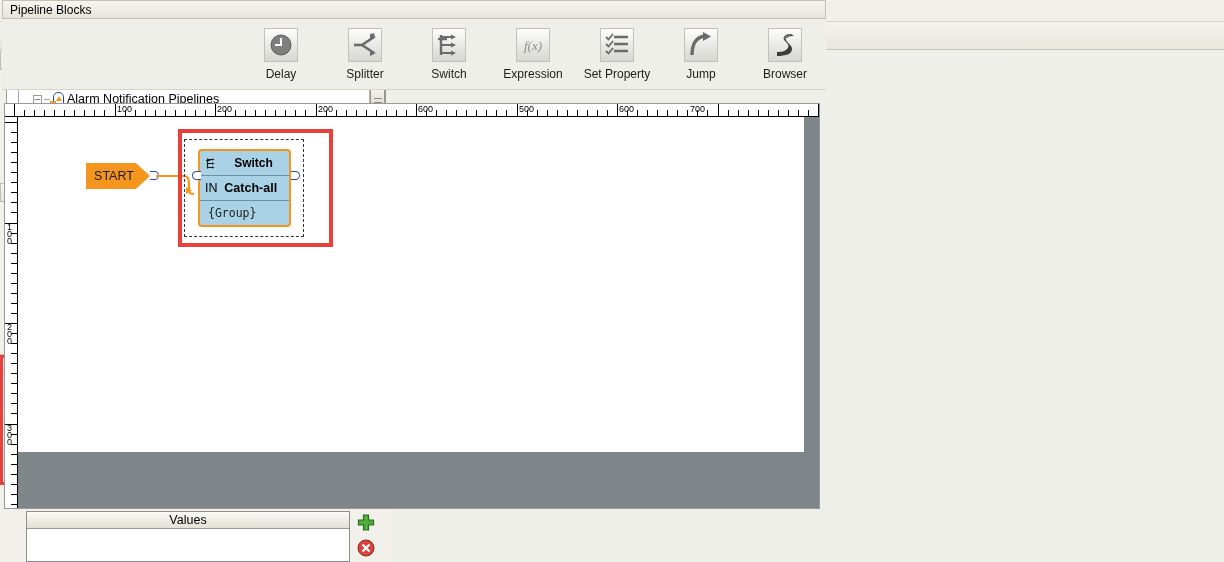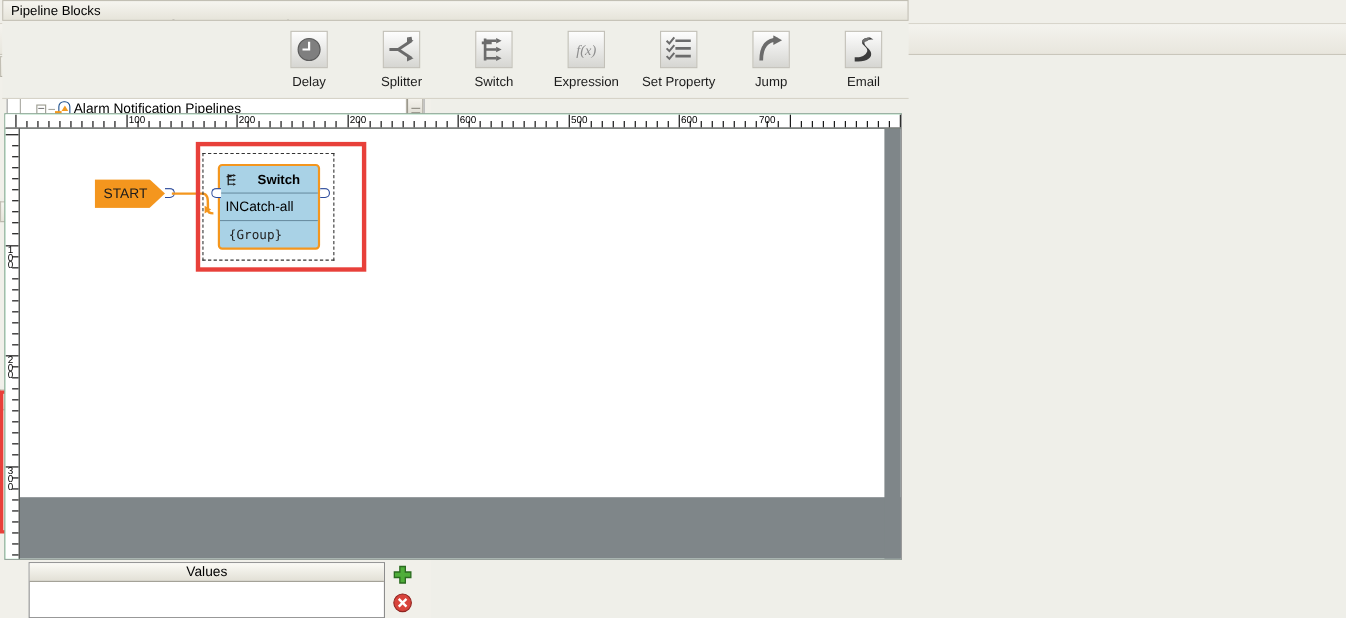"Email" div.blocklabel { text: Email -> Browser }
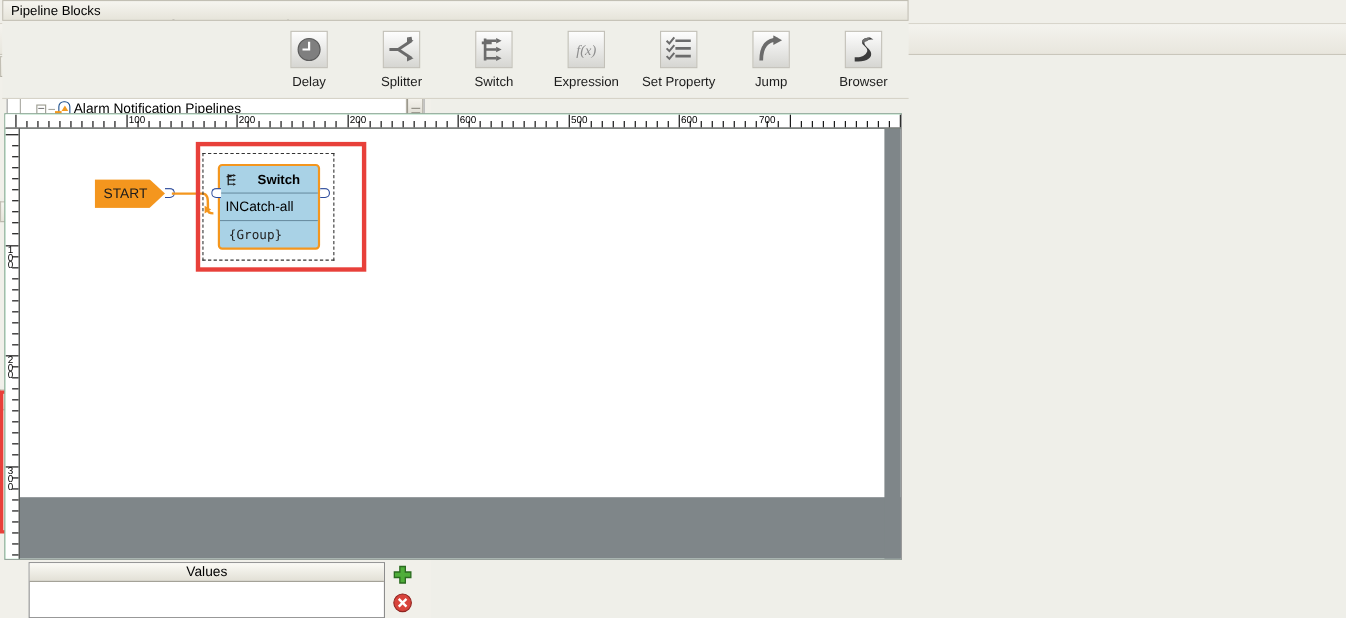"Catch-all" .sn-mid .catch { font-weight: normal -> bold; text-align: left -> center }
